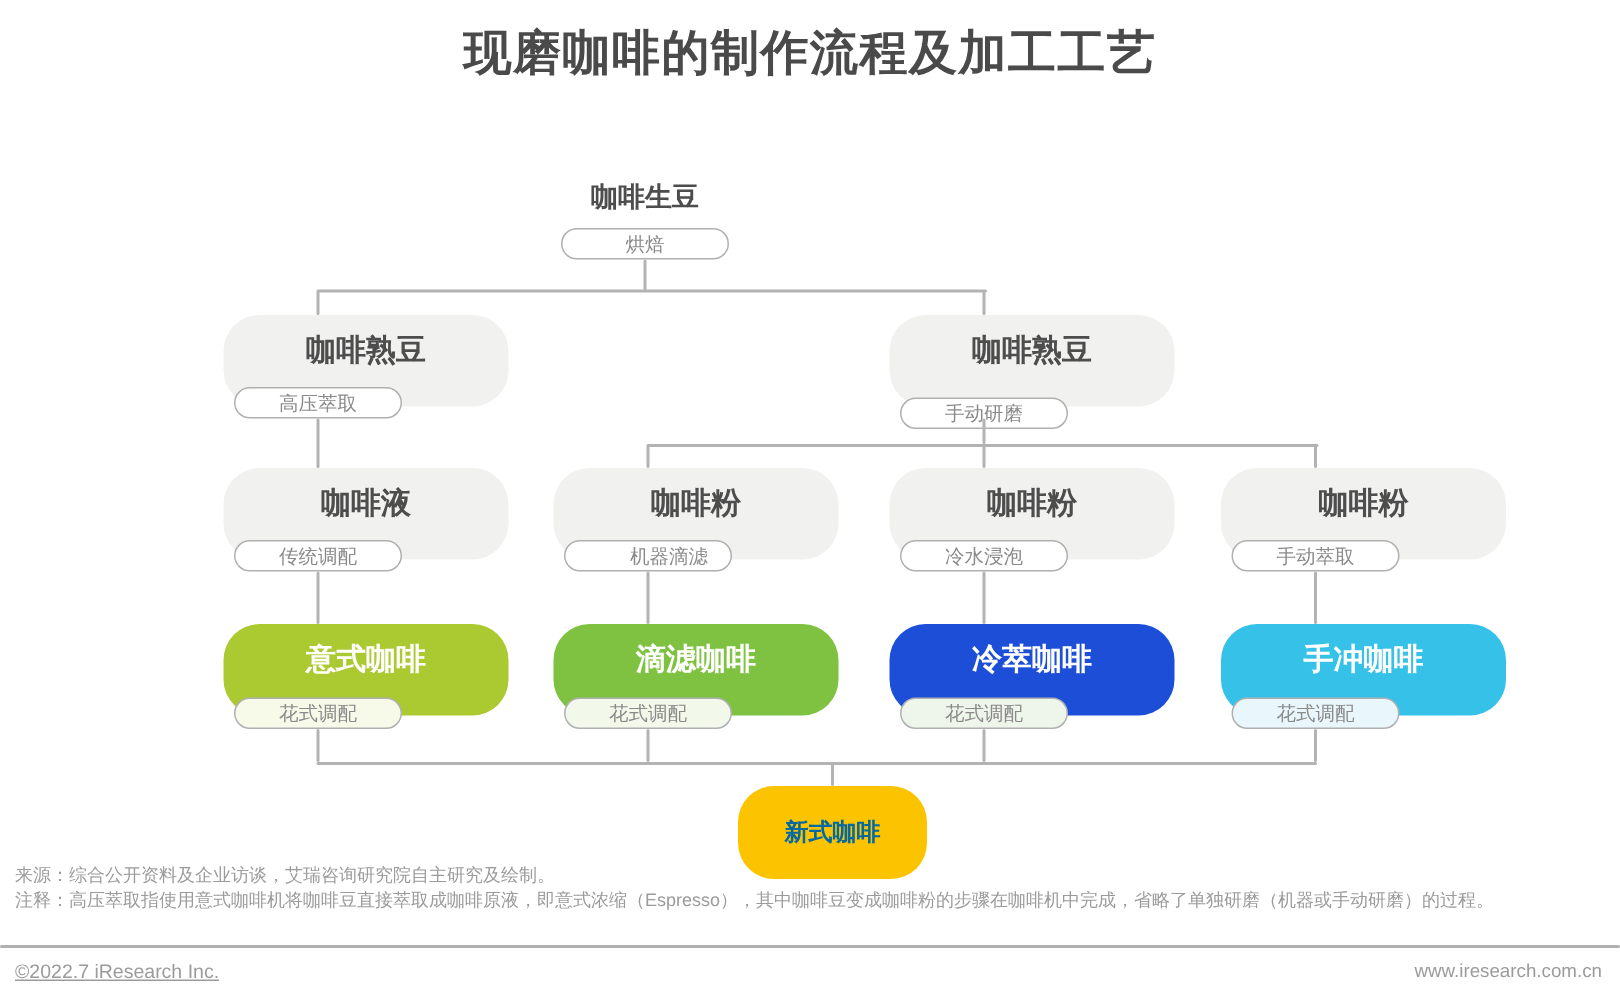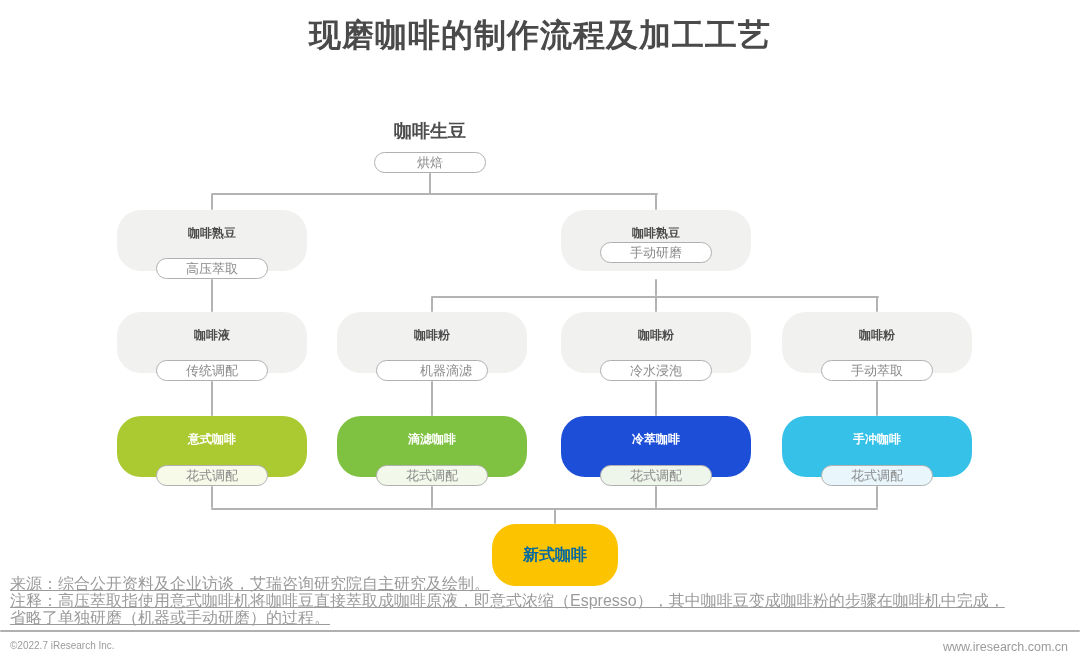"咖啡熟豆" .node { font-size: 12px -> 20px; margin-left: none -> 32px }
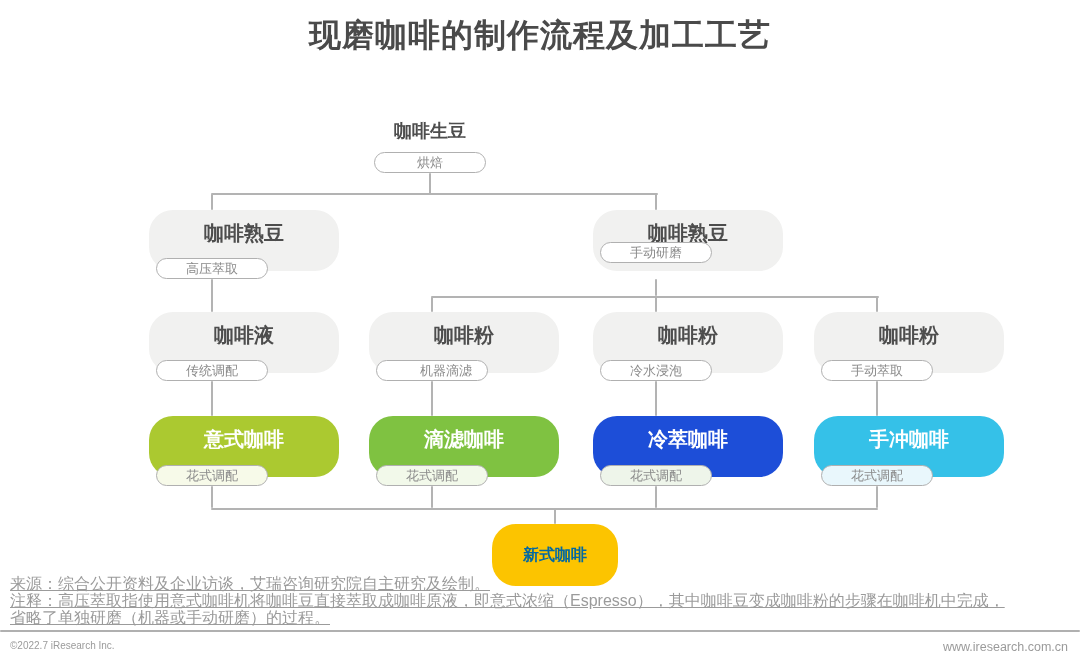"手动研磨" div.process { top: 242px -> 265px }
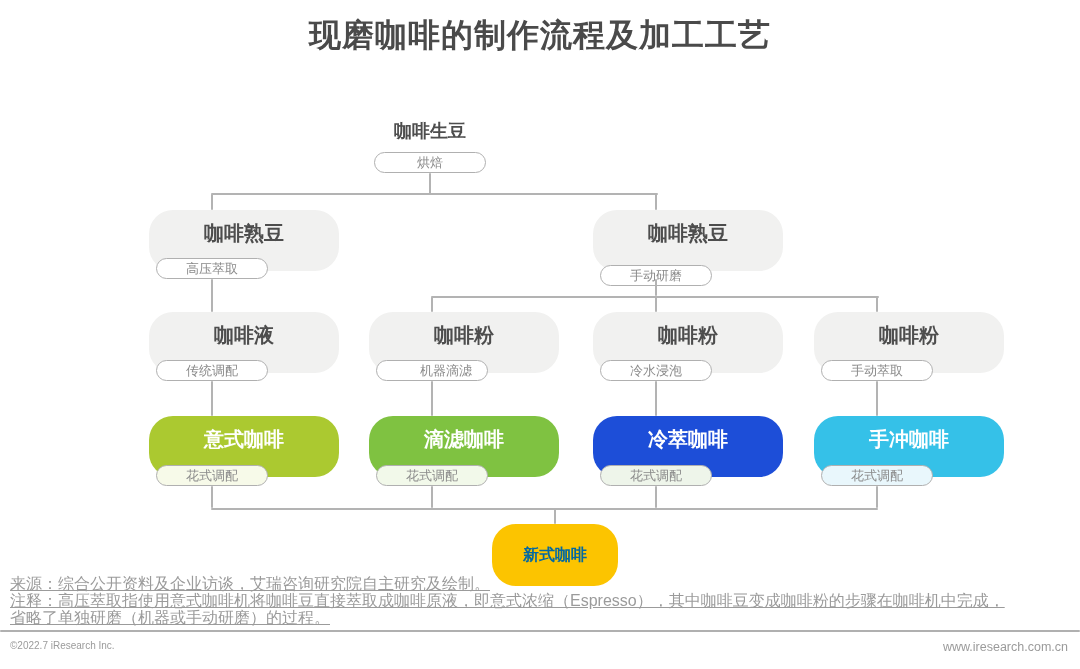"来源：综合公开资料及企业访谈，艾瑞咨询研究院自主研究及绘制。" .footer { font-size: 16px -> 12px; text-decoration: underline -> none }
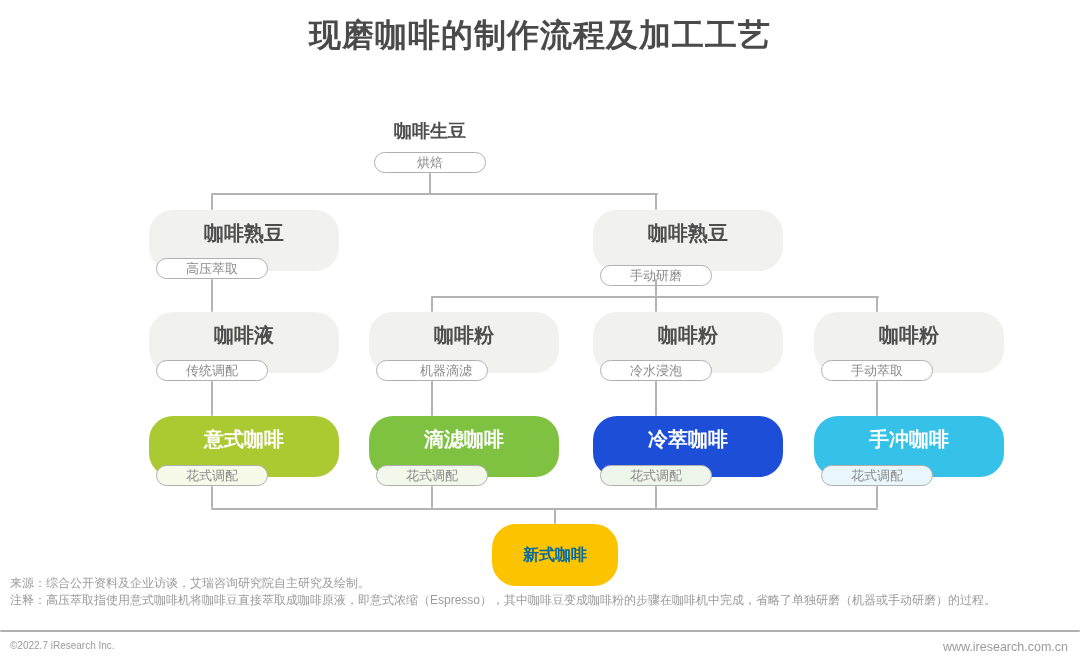"©2022.7 iResearch Inc." .copyright { font-size: 10px -> 13px; text-decoration: none -> underline }
